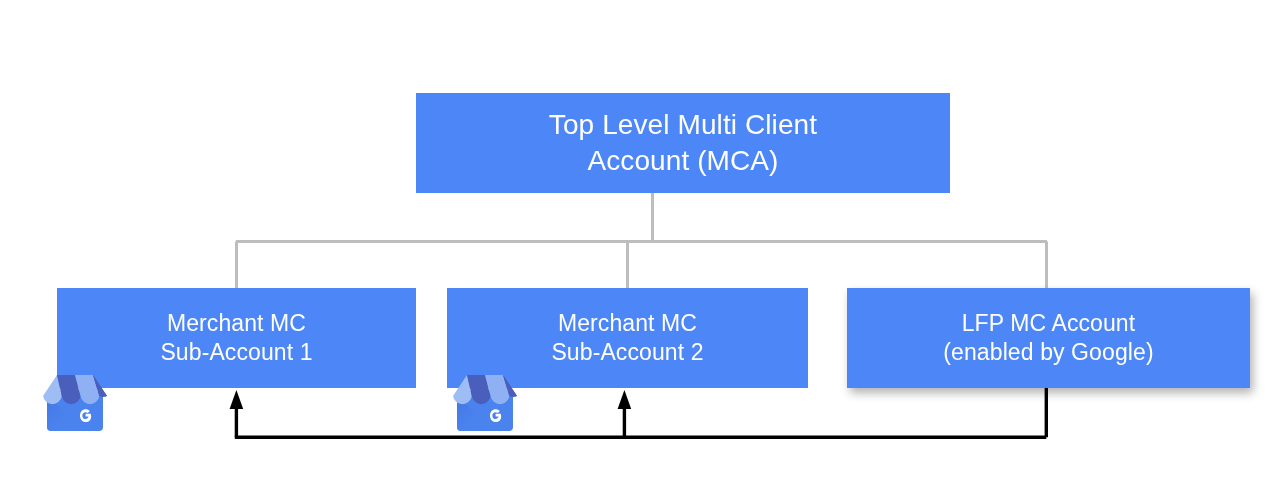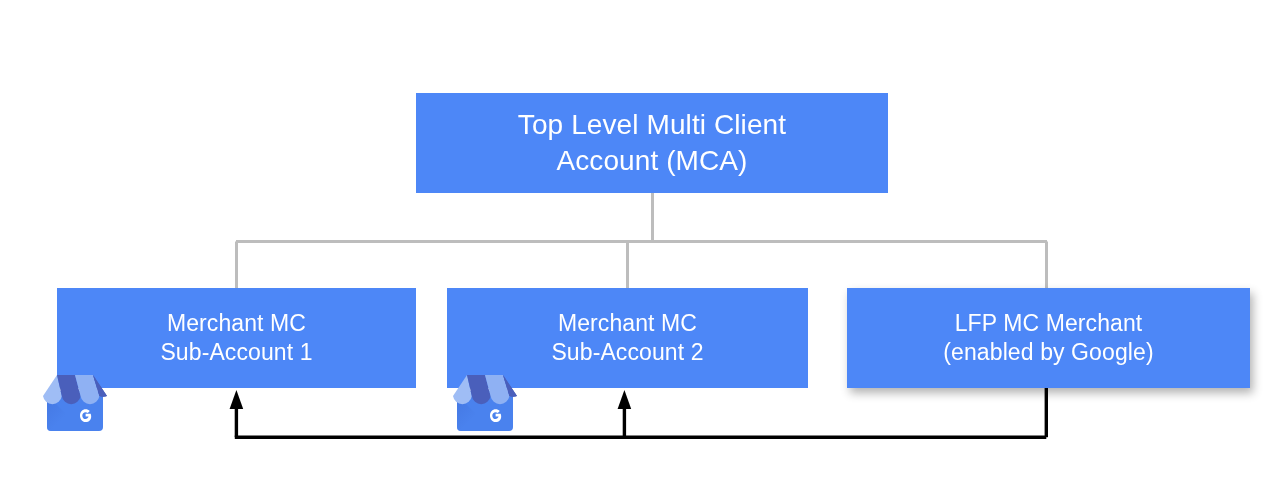"Top Level Multi Client" #node-top { width: 472px -> 534px }
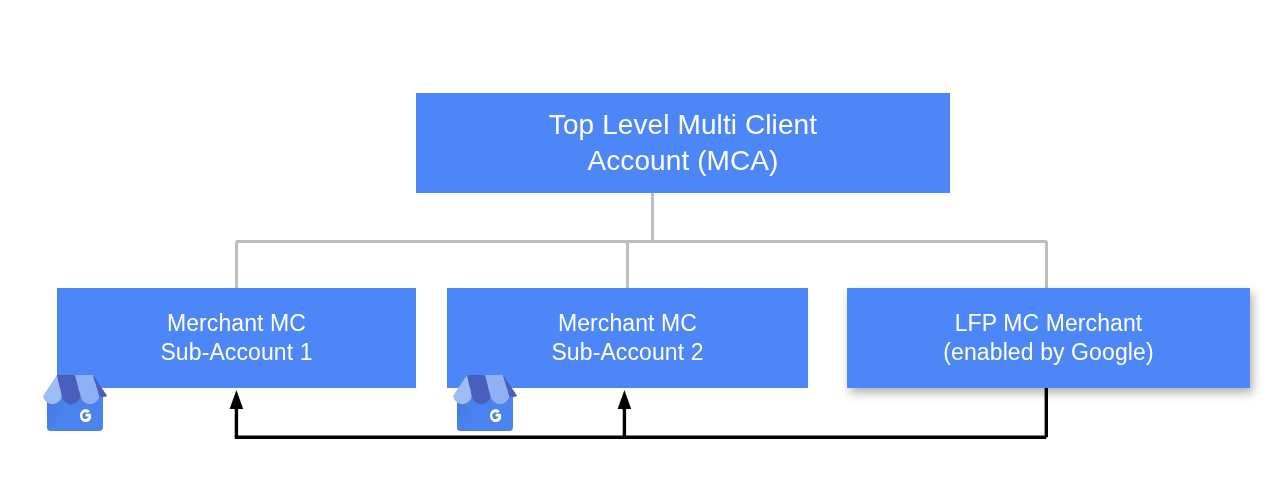"LFP MC Merchant" span.node-label { text: Merchant -> Account }
